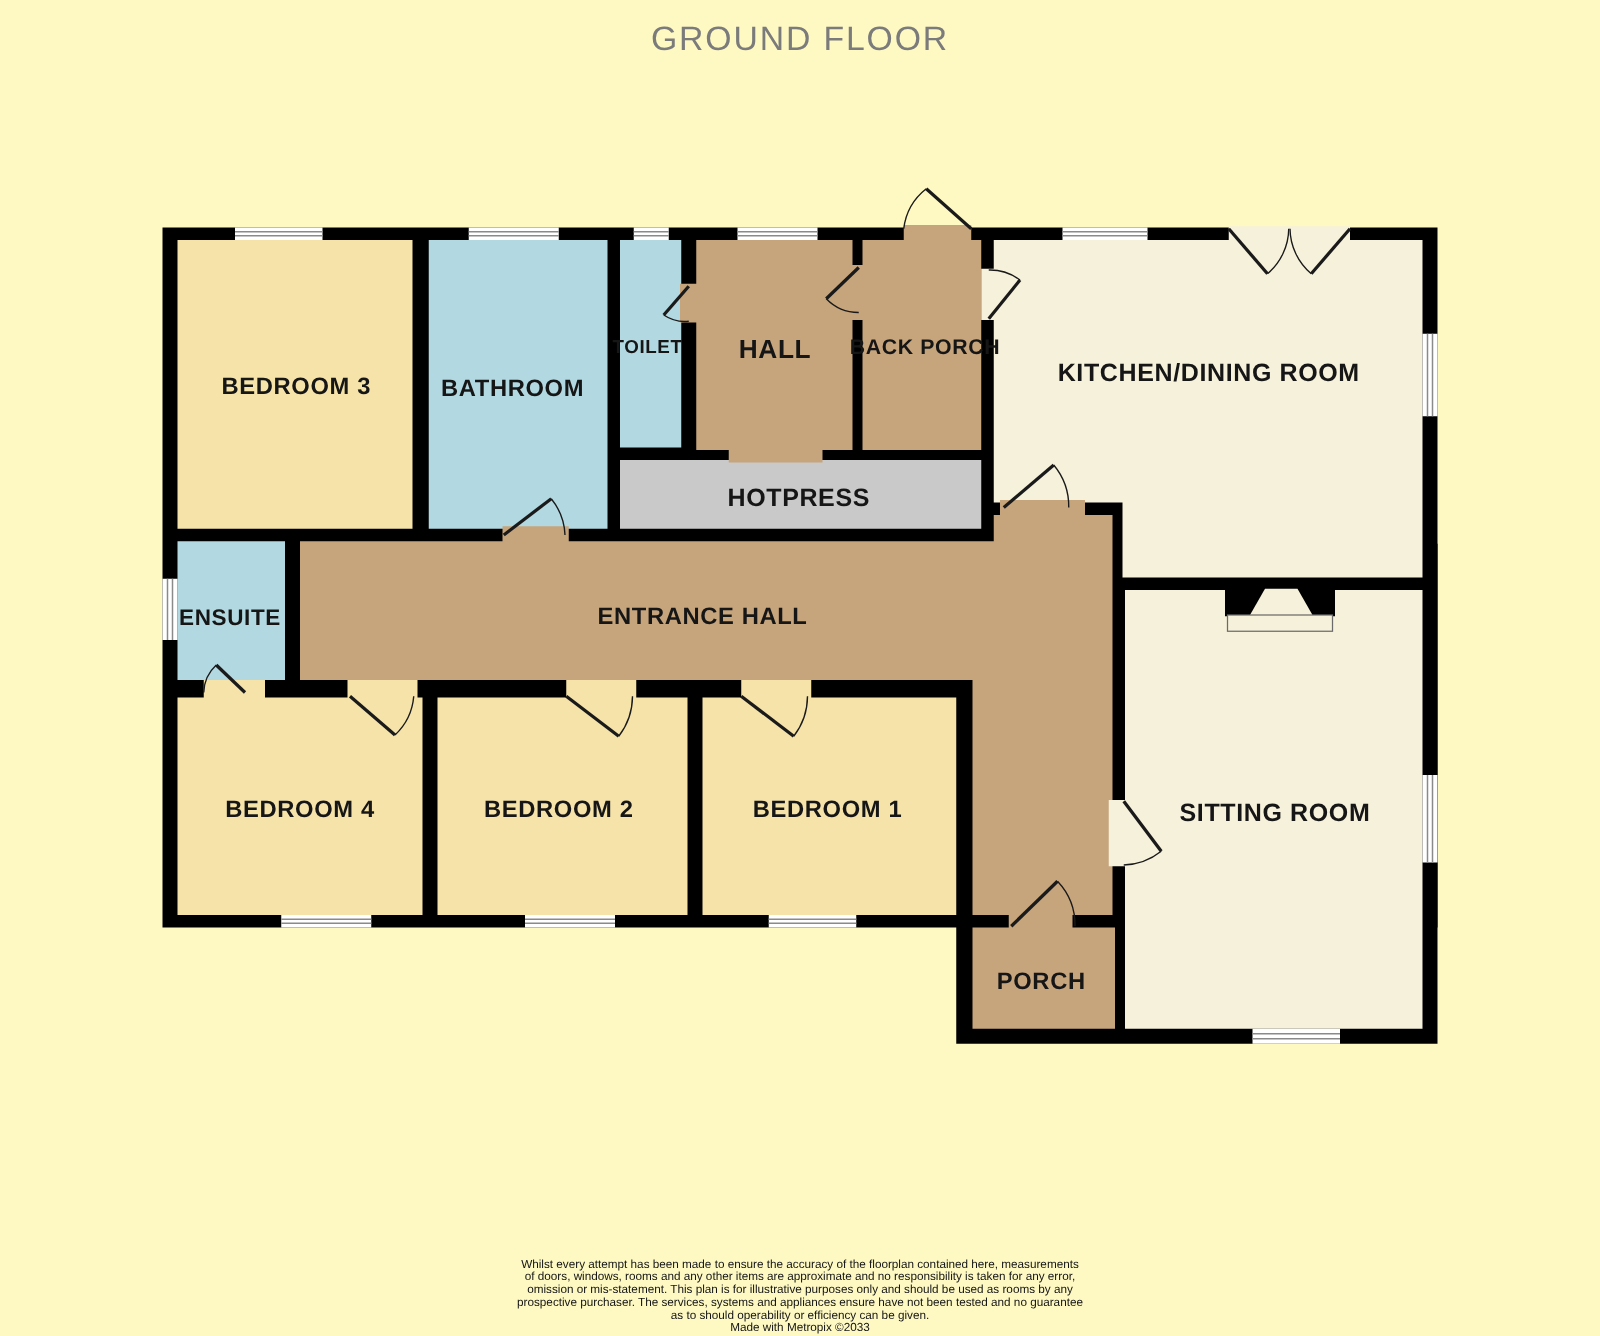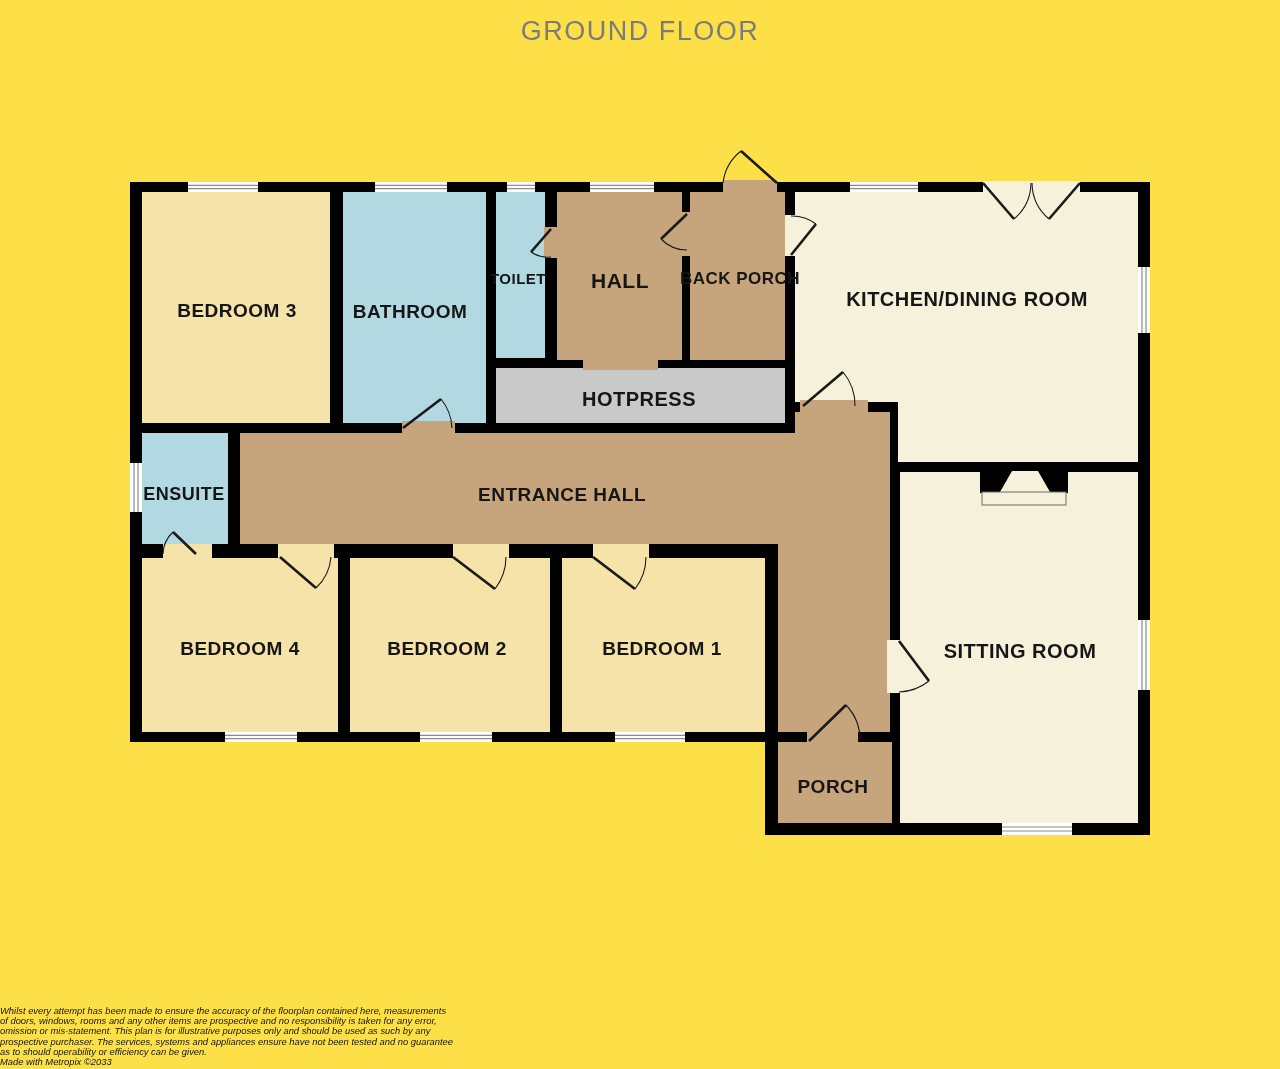"GROUND FLOOR" .stage { background: #fde047 -> #fef9c3 }
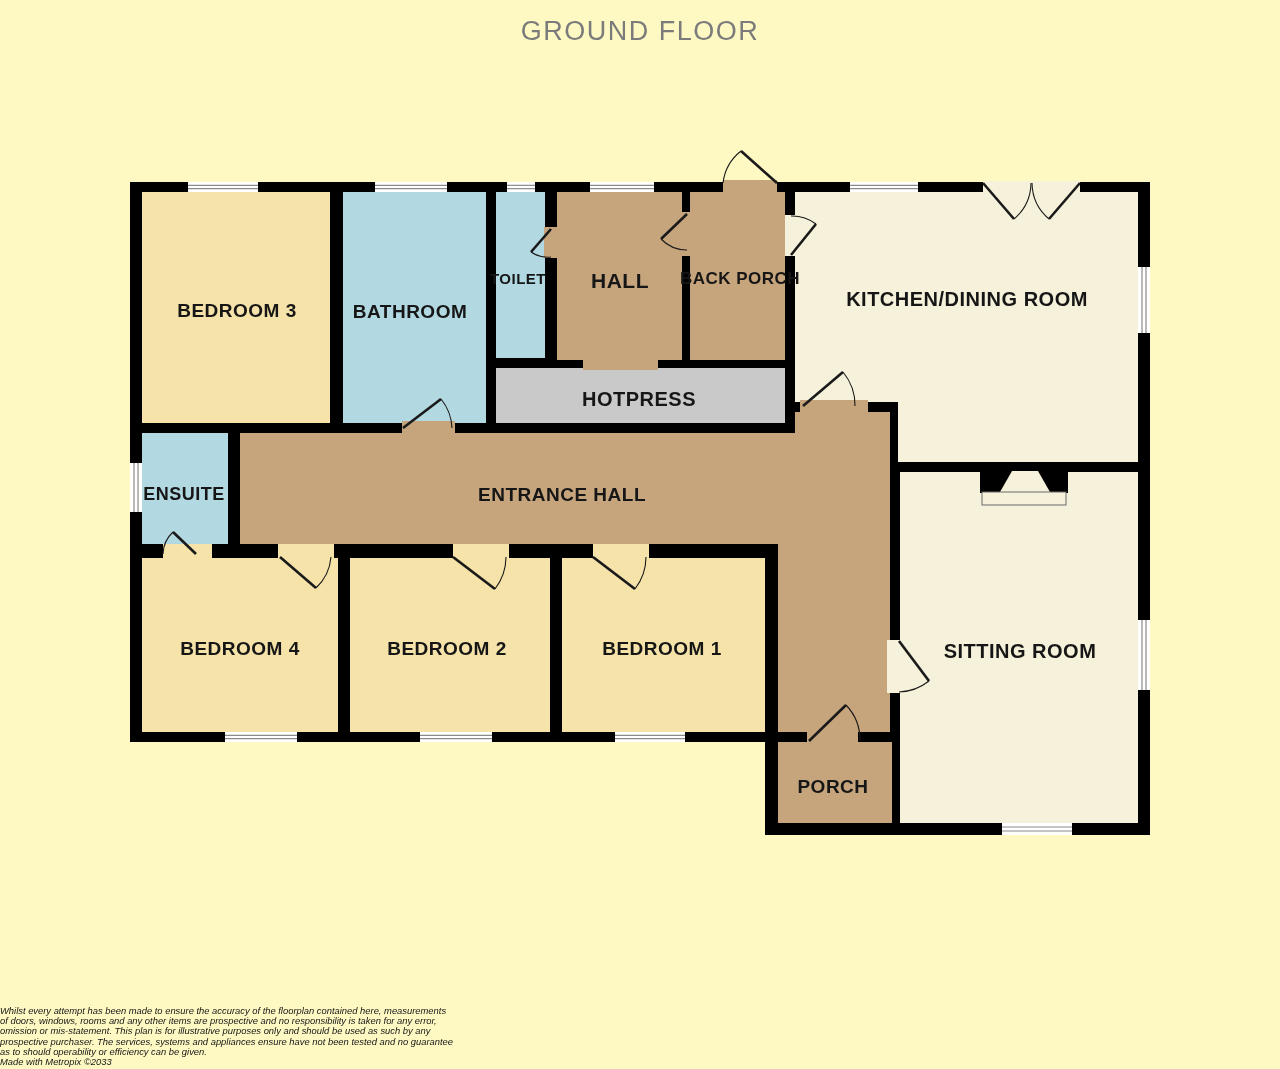"Whilst every attempt has been" .disclaimer { font-style: italic -> none; text-align: left -> center }
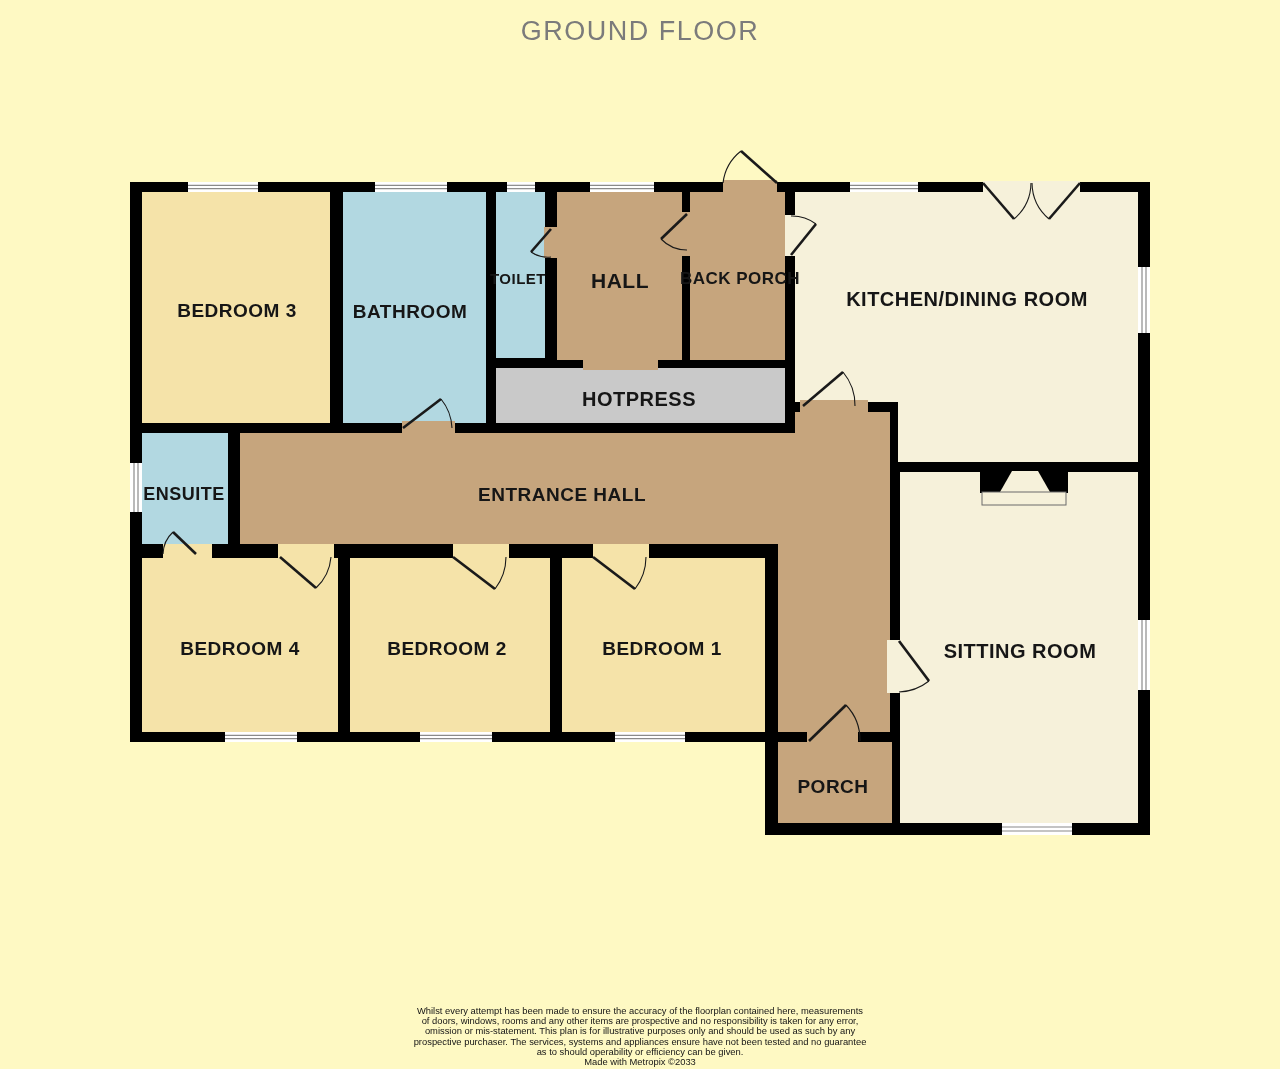"of doors, windows, rooms and" div { text: prospective -> approximate }
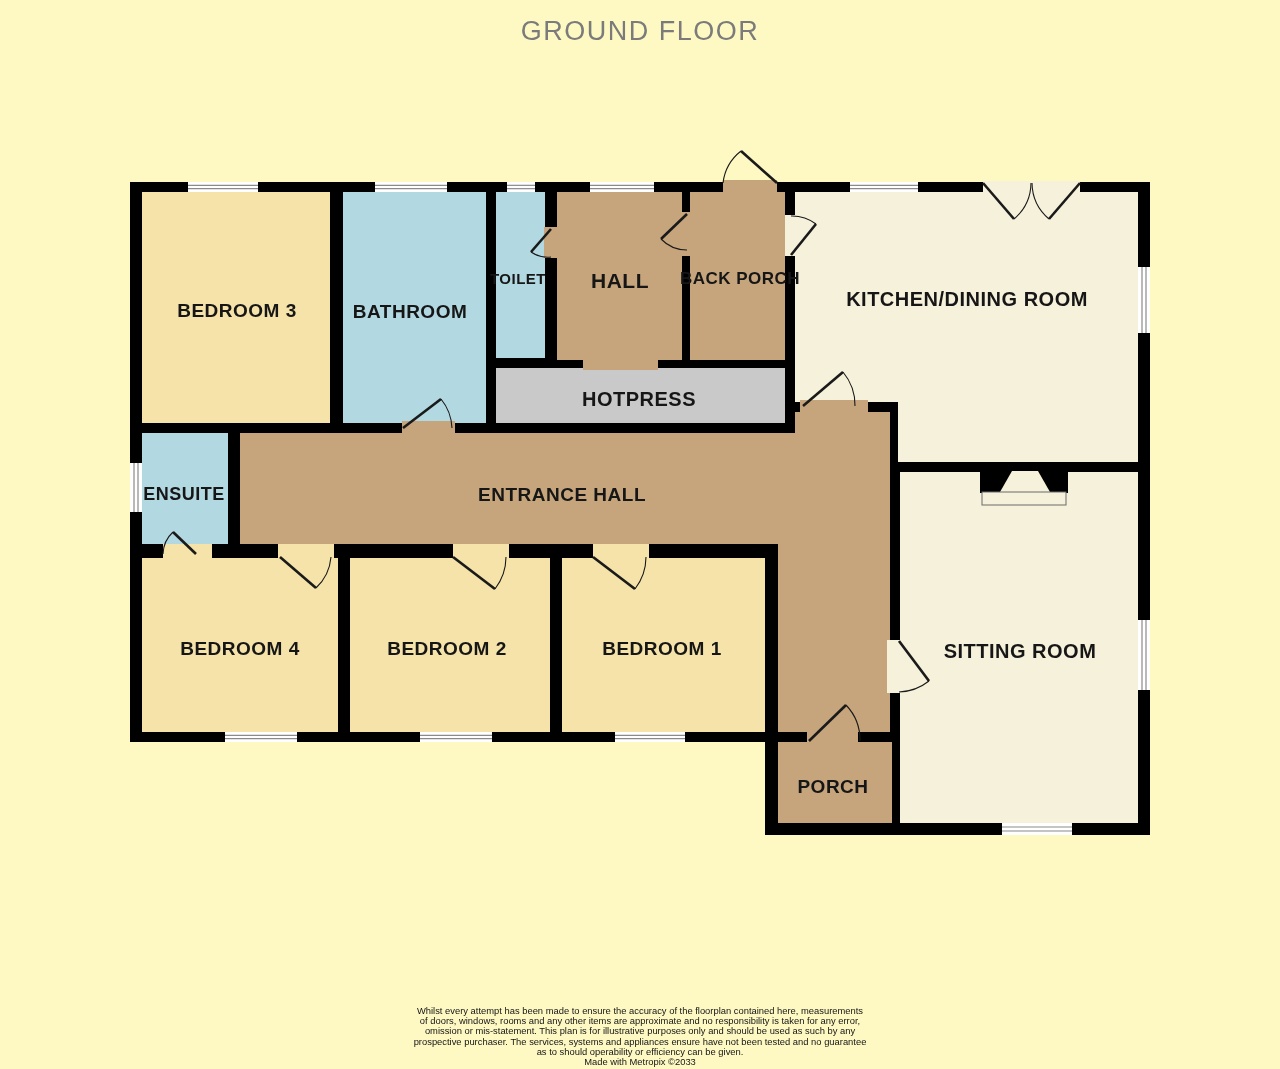"omission or mis-statement. This plan" div { text: such -> rooms }
